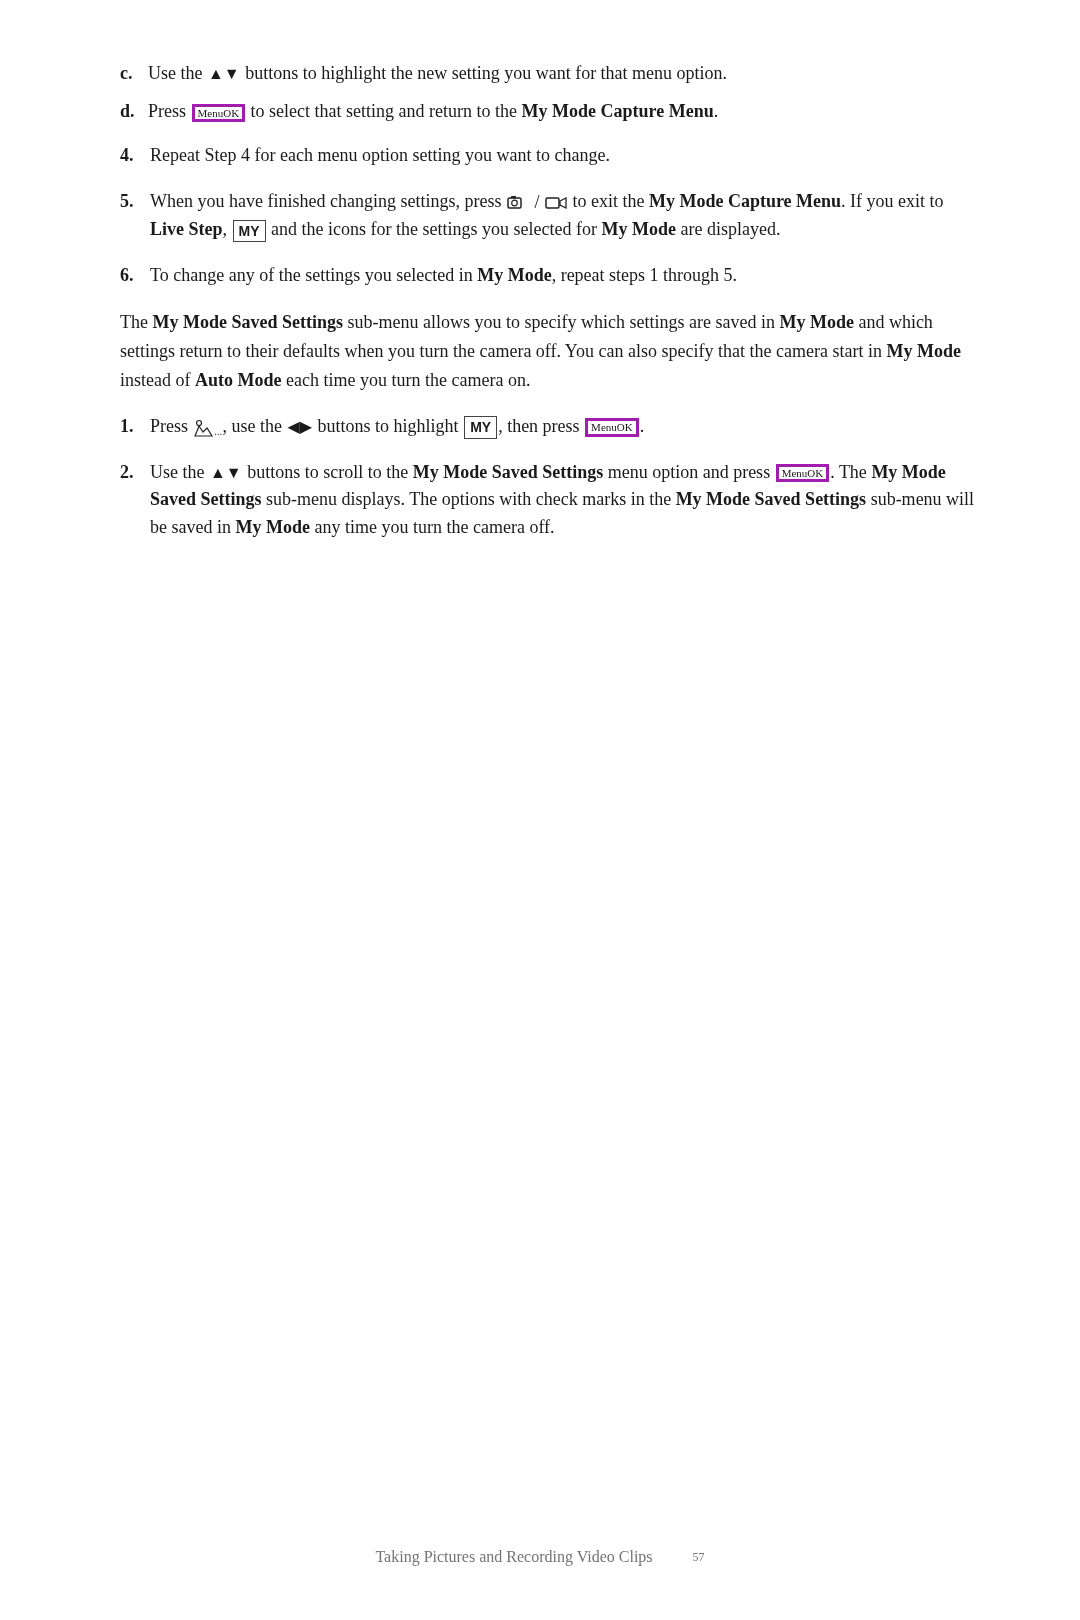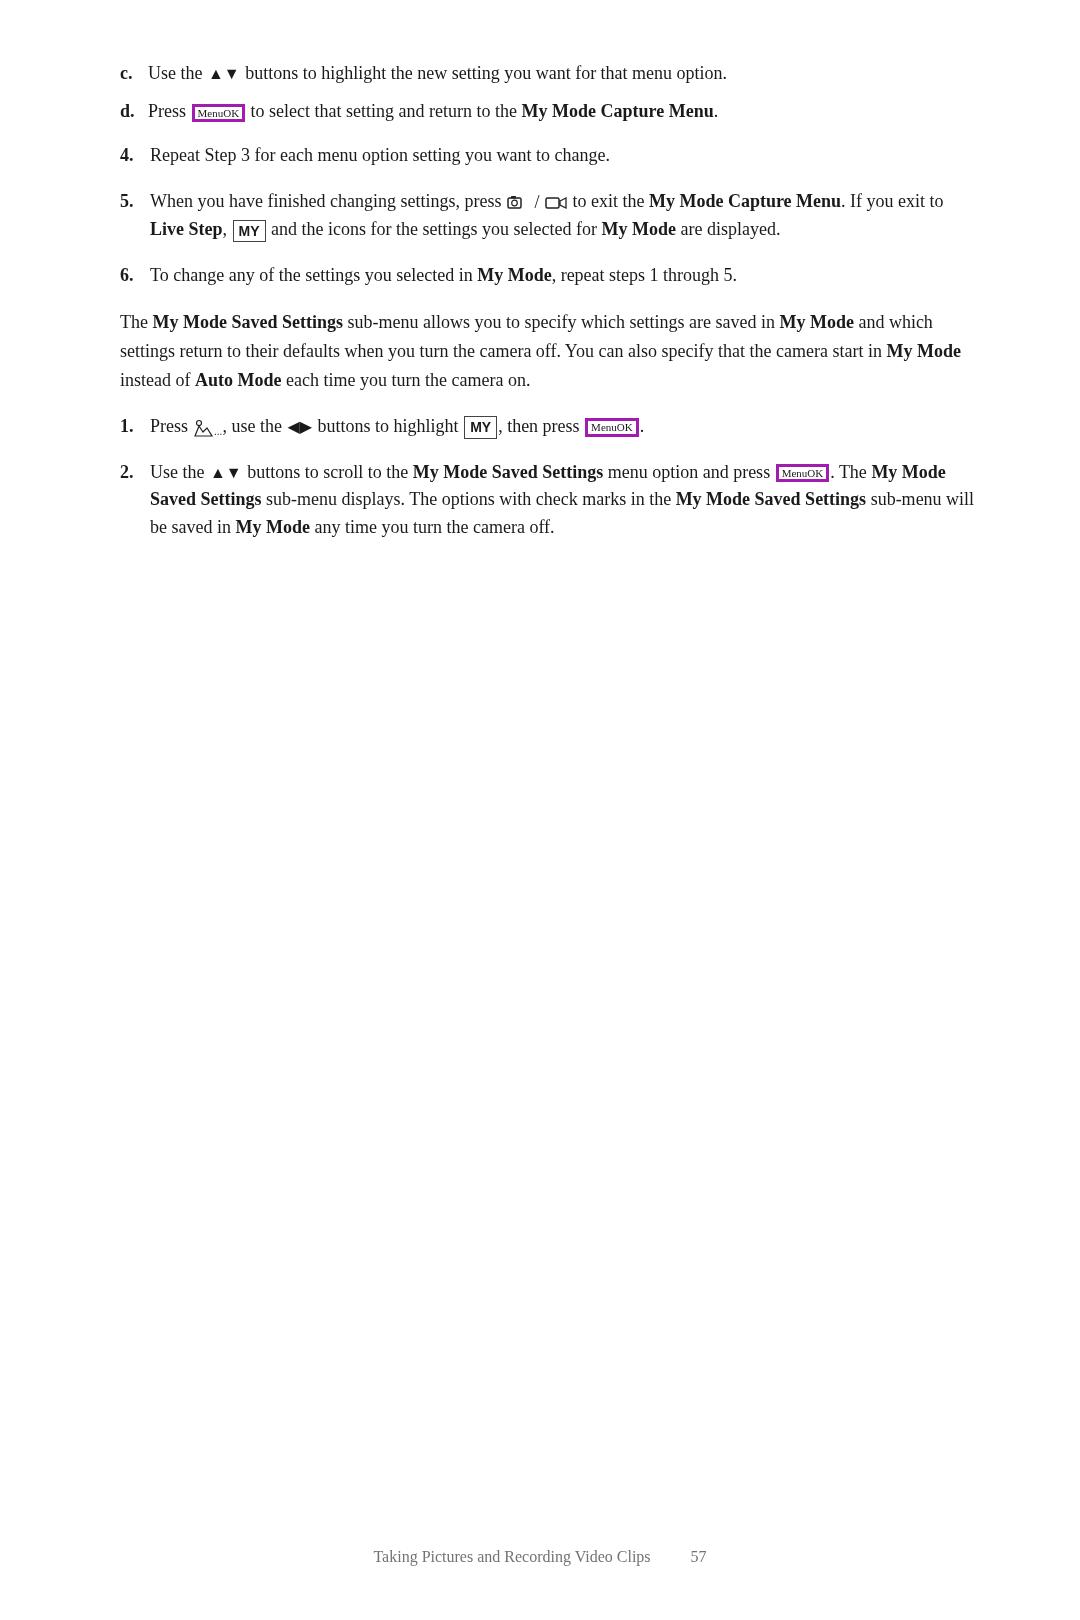"Repeat Step 3 for each" span.step-content { text: 3 -> 4 }
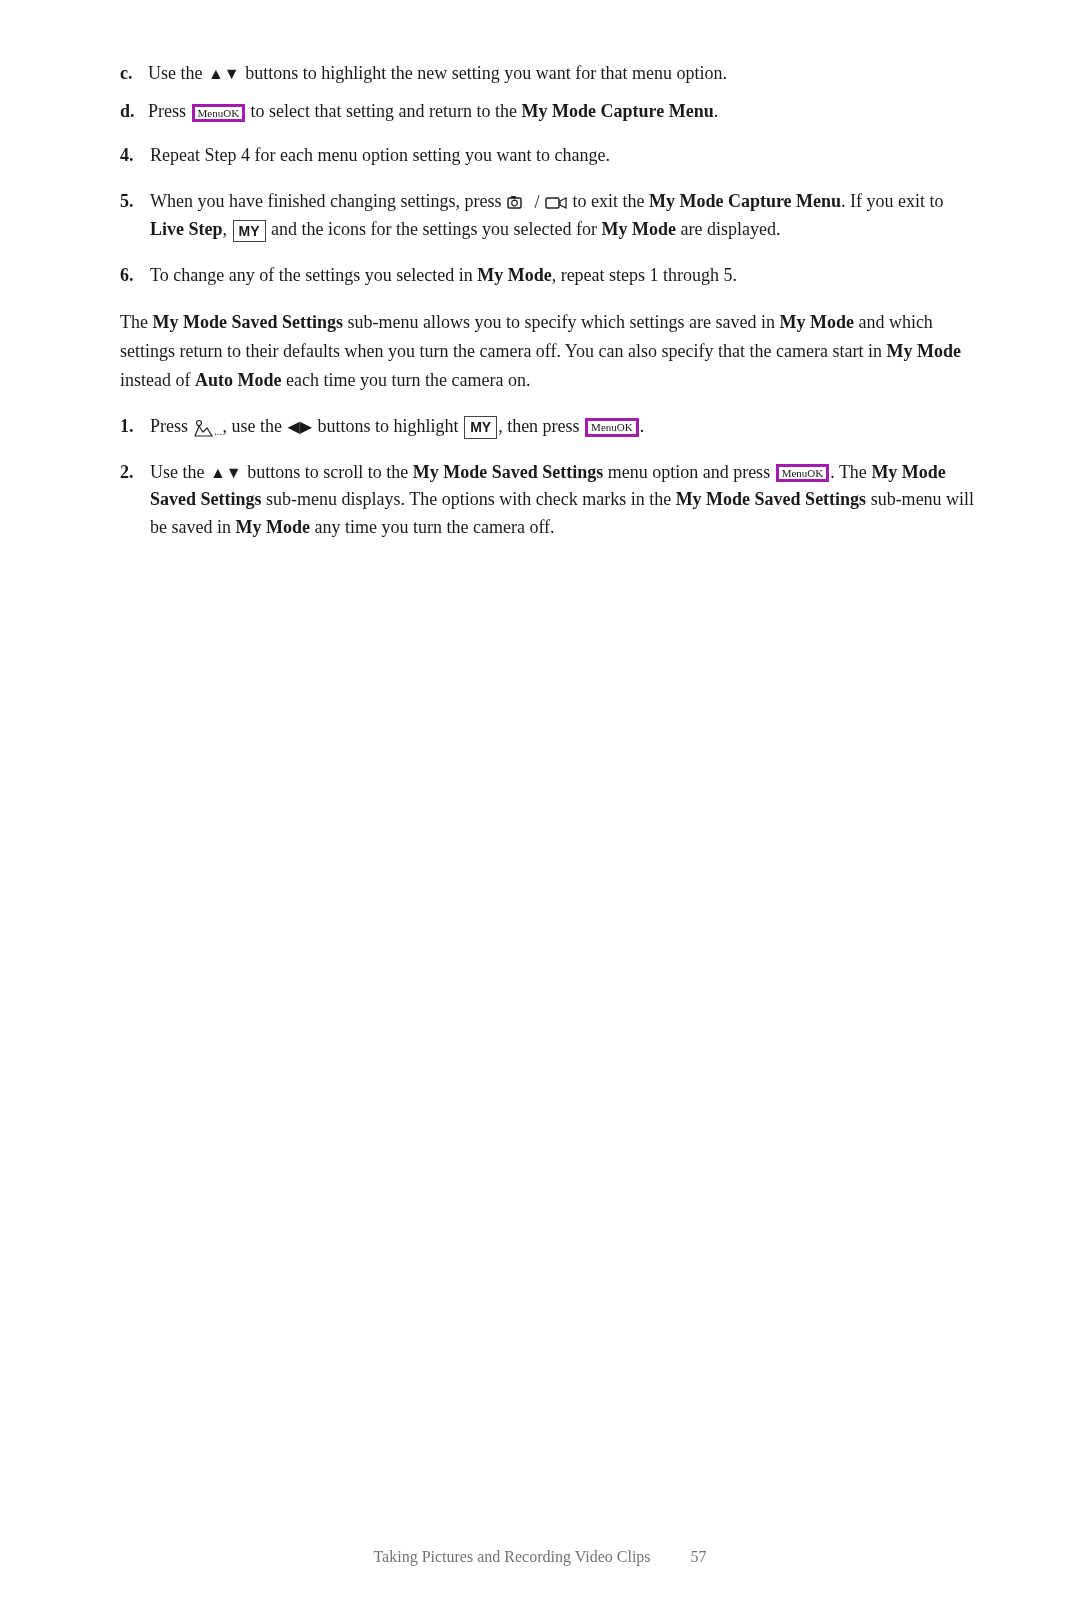"57" .footer-page { font-size: 16px -> 12px }
